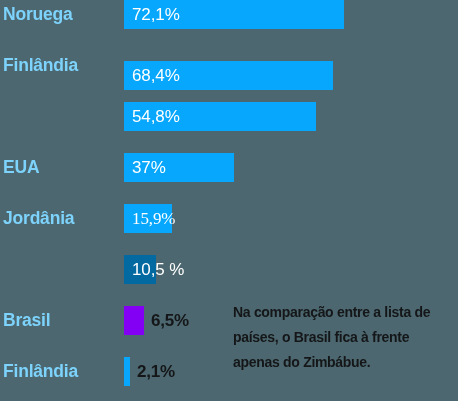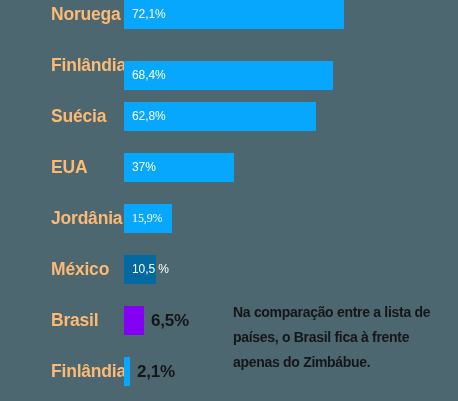"Noruega" .cat-label { color: #fdba74 -> #7dd3fc; margin-left: 48px -> none }
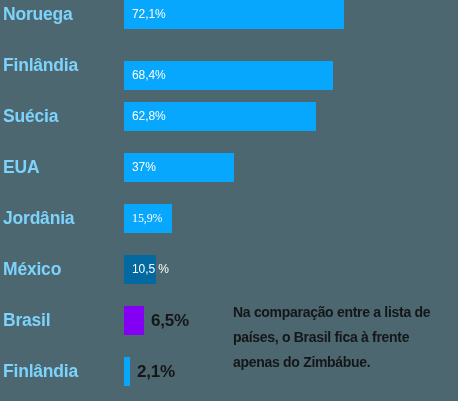"72,1%" .bar-value-in { font-size: 12px -> 17px }
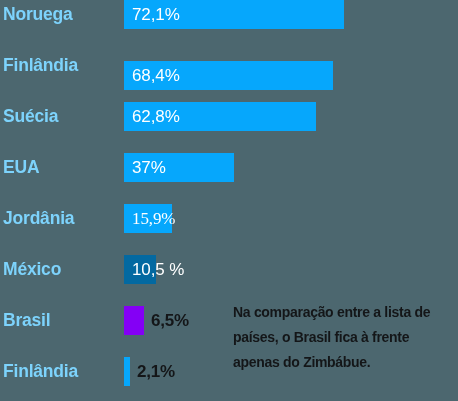"Suécia" div.cat-label { html: <div>Suécia</div> -> none }
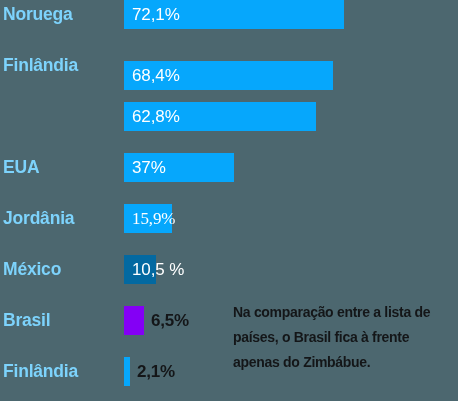"62,8%" span.bar-value-in { text: 62,8% -> 54,8% }
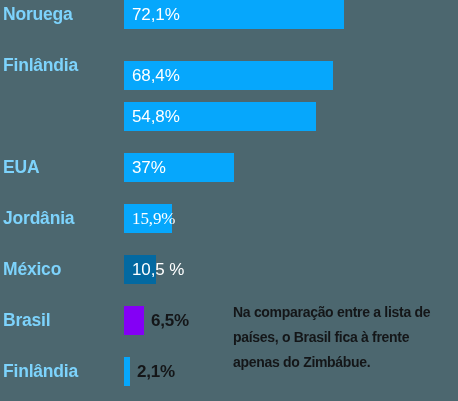"México" div.cat-label { html: <div>México</div> -> none }
